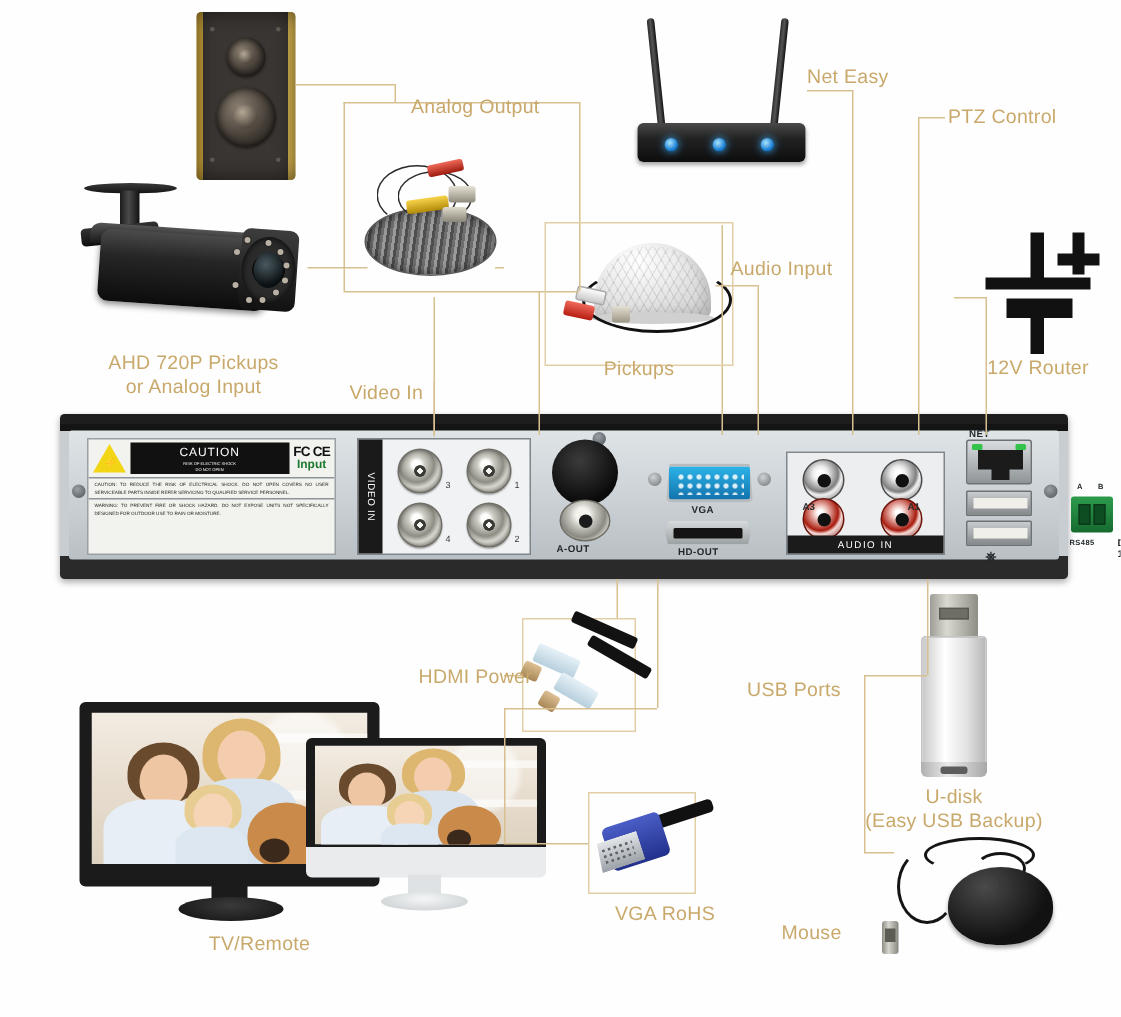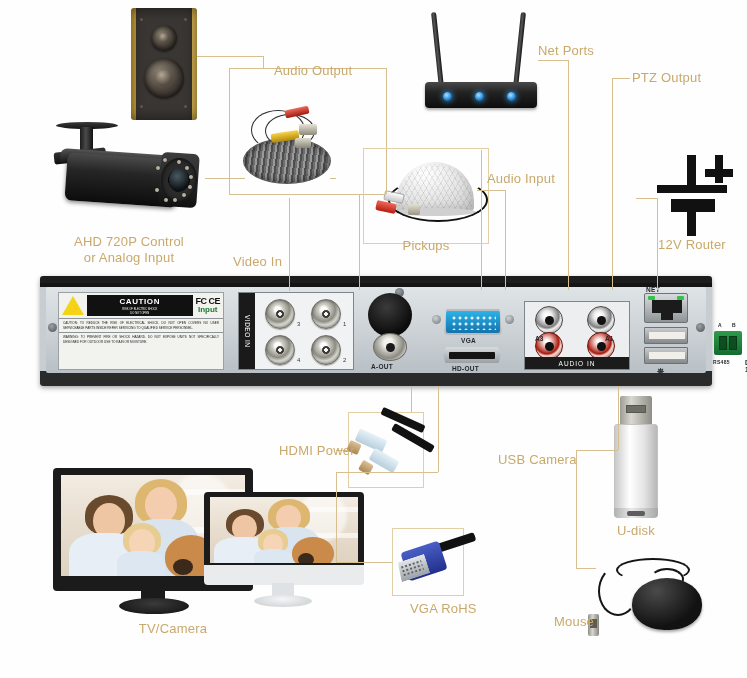"Net Ports" div.lbl { text: Ports -> Easy }
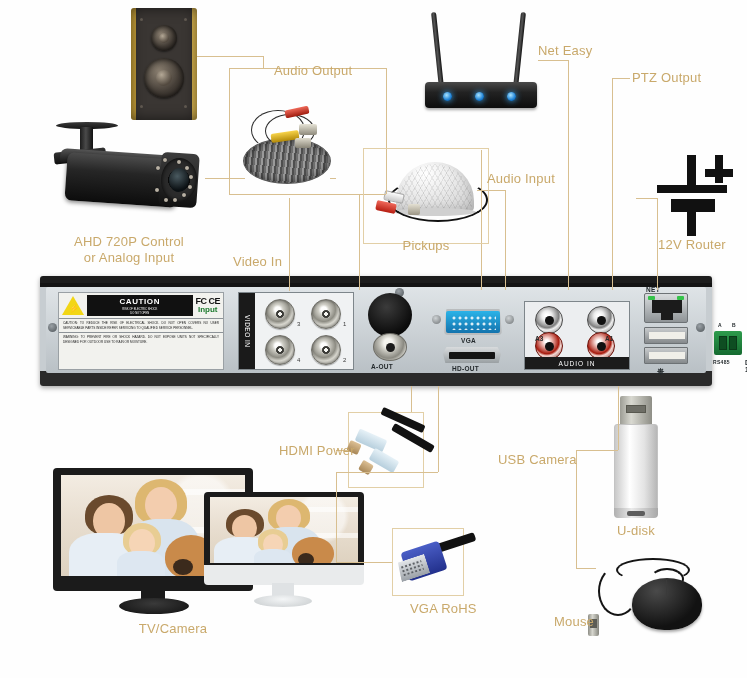"Audio Output" div.lbl { text: Audio -> Analog }
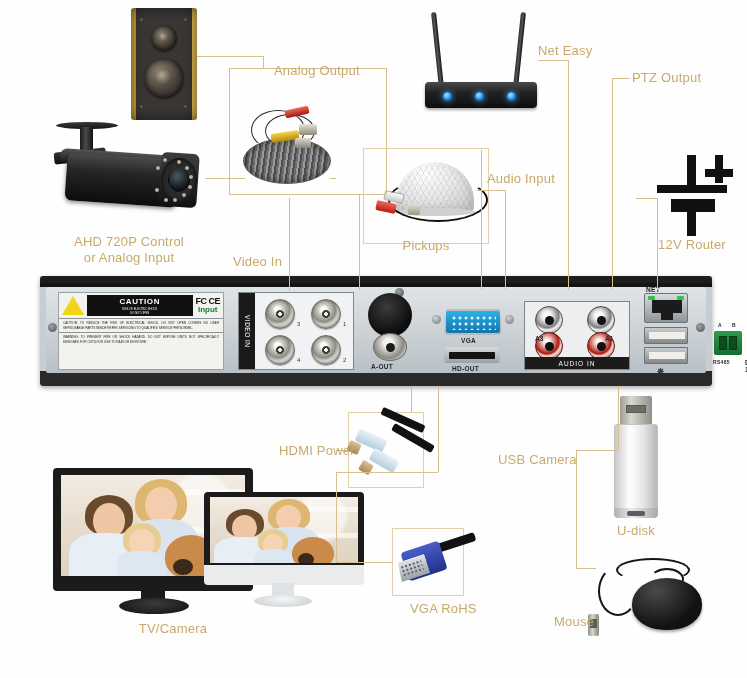"PTZ Output" div.lbl { text: Output -> Control }
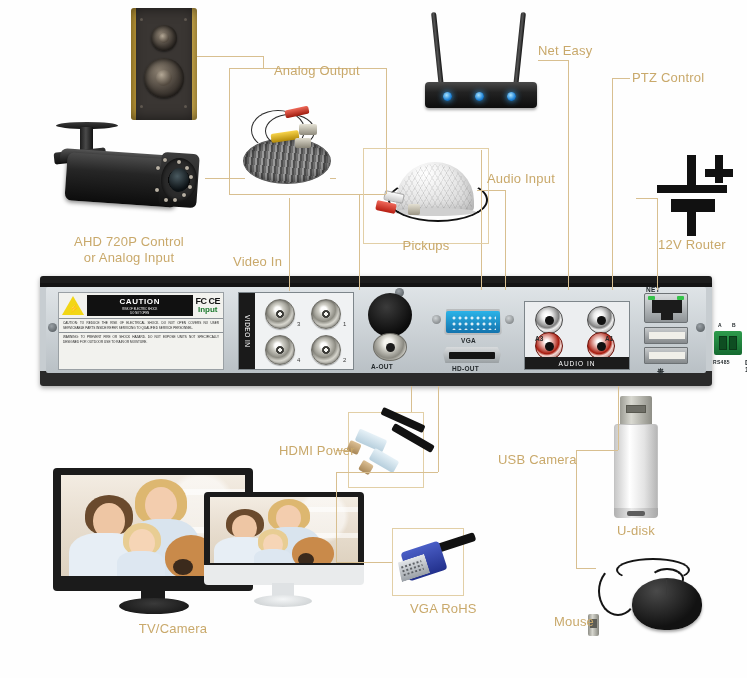"AHD 720P Control" div.lbl { text: Control -> Pickups }
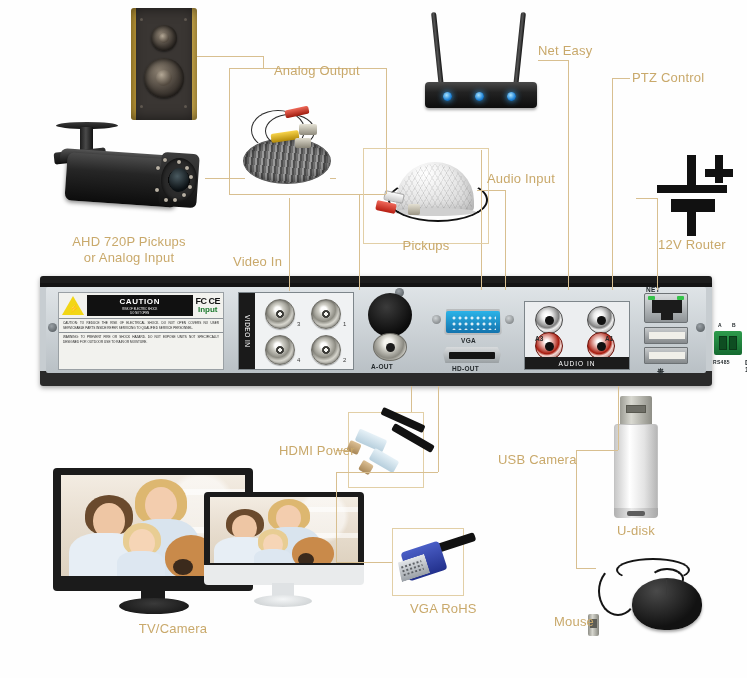"CAUTION" .caution-bar .big { font-weight: bold -> normal }
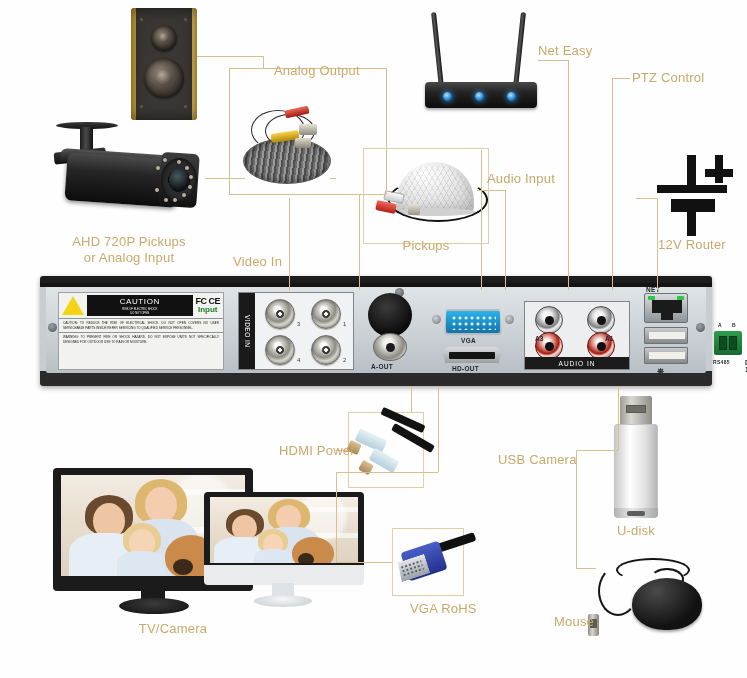"USB Camera" div.lbl { text: Camera -> Ports }
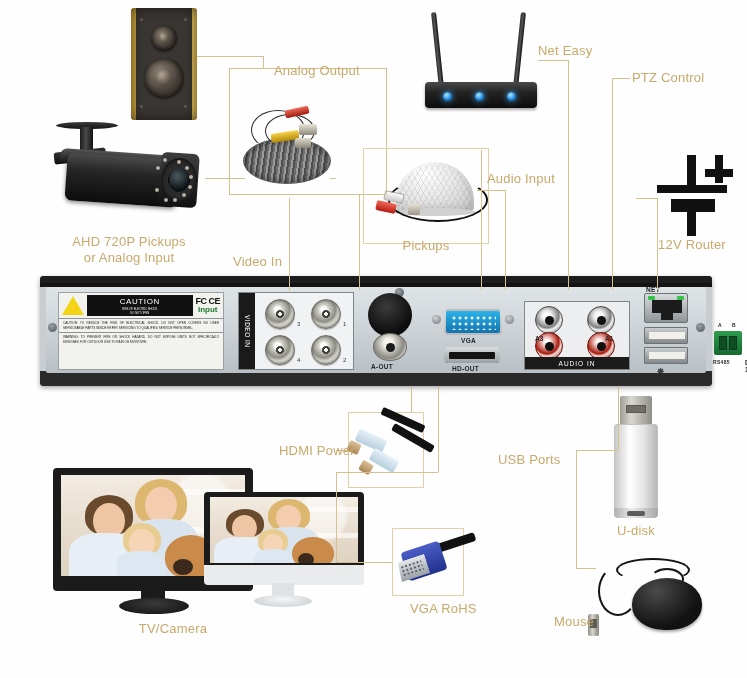"(Easy USB Backup)" div.lbl { html: none -> <div>(Easy USB Backup)</div> }
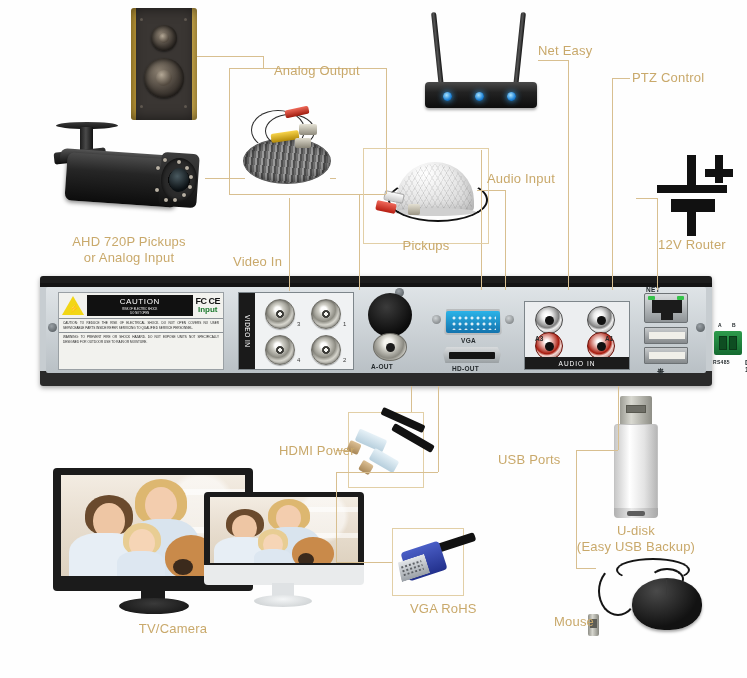"TV/Camera" div.lbl { text: TV/Camera -> TV/Remote }
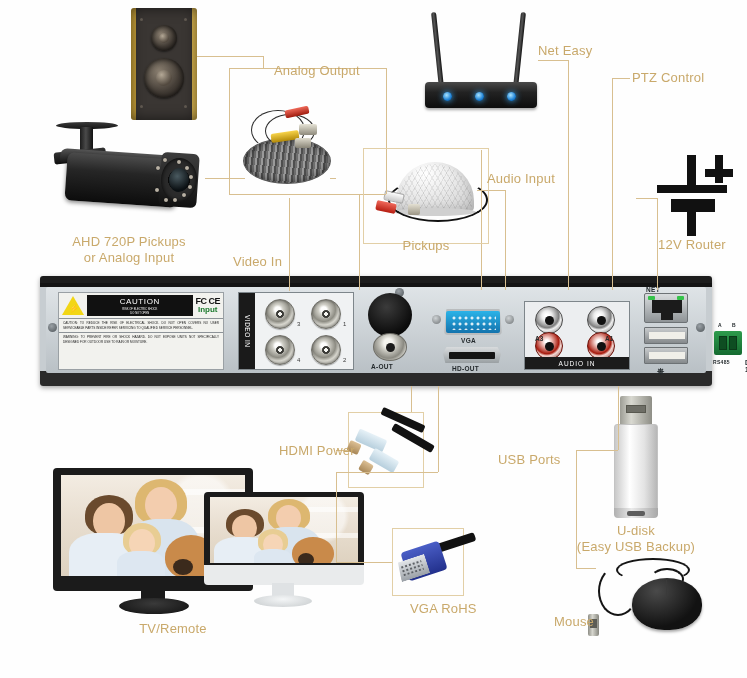"Mouse" div.lbl { left: 554px -> 521px }
